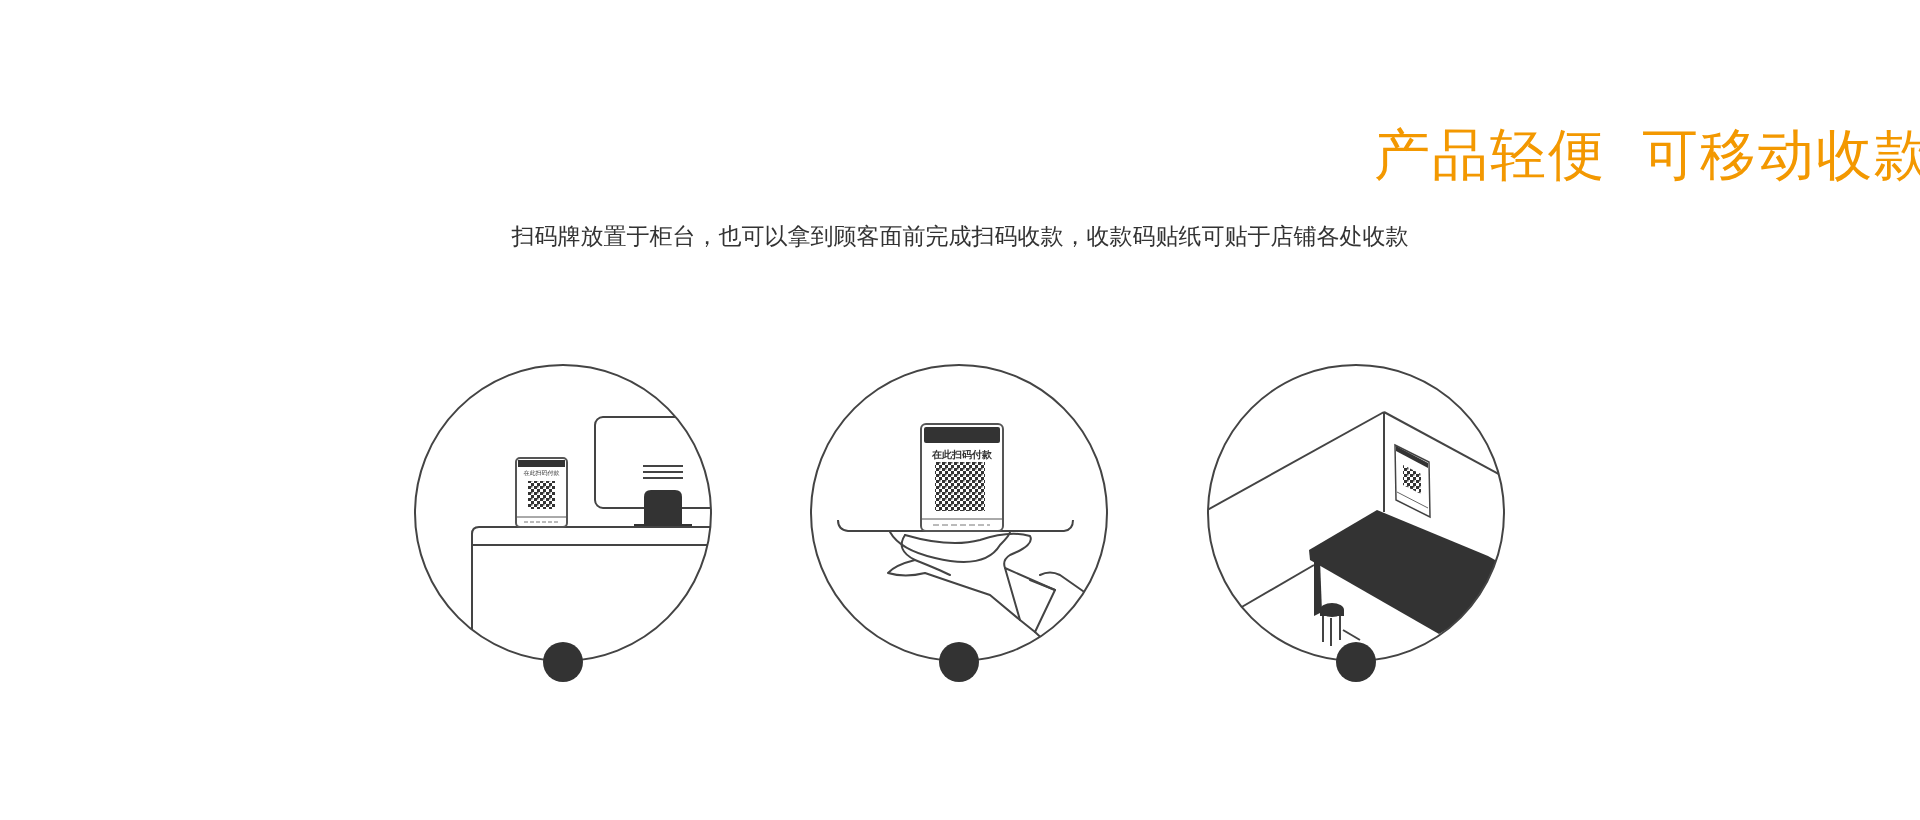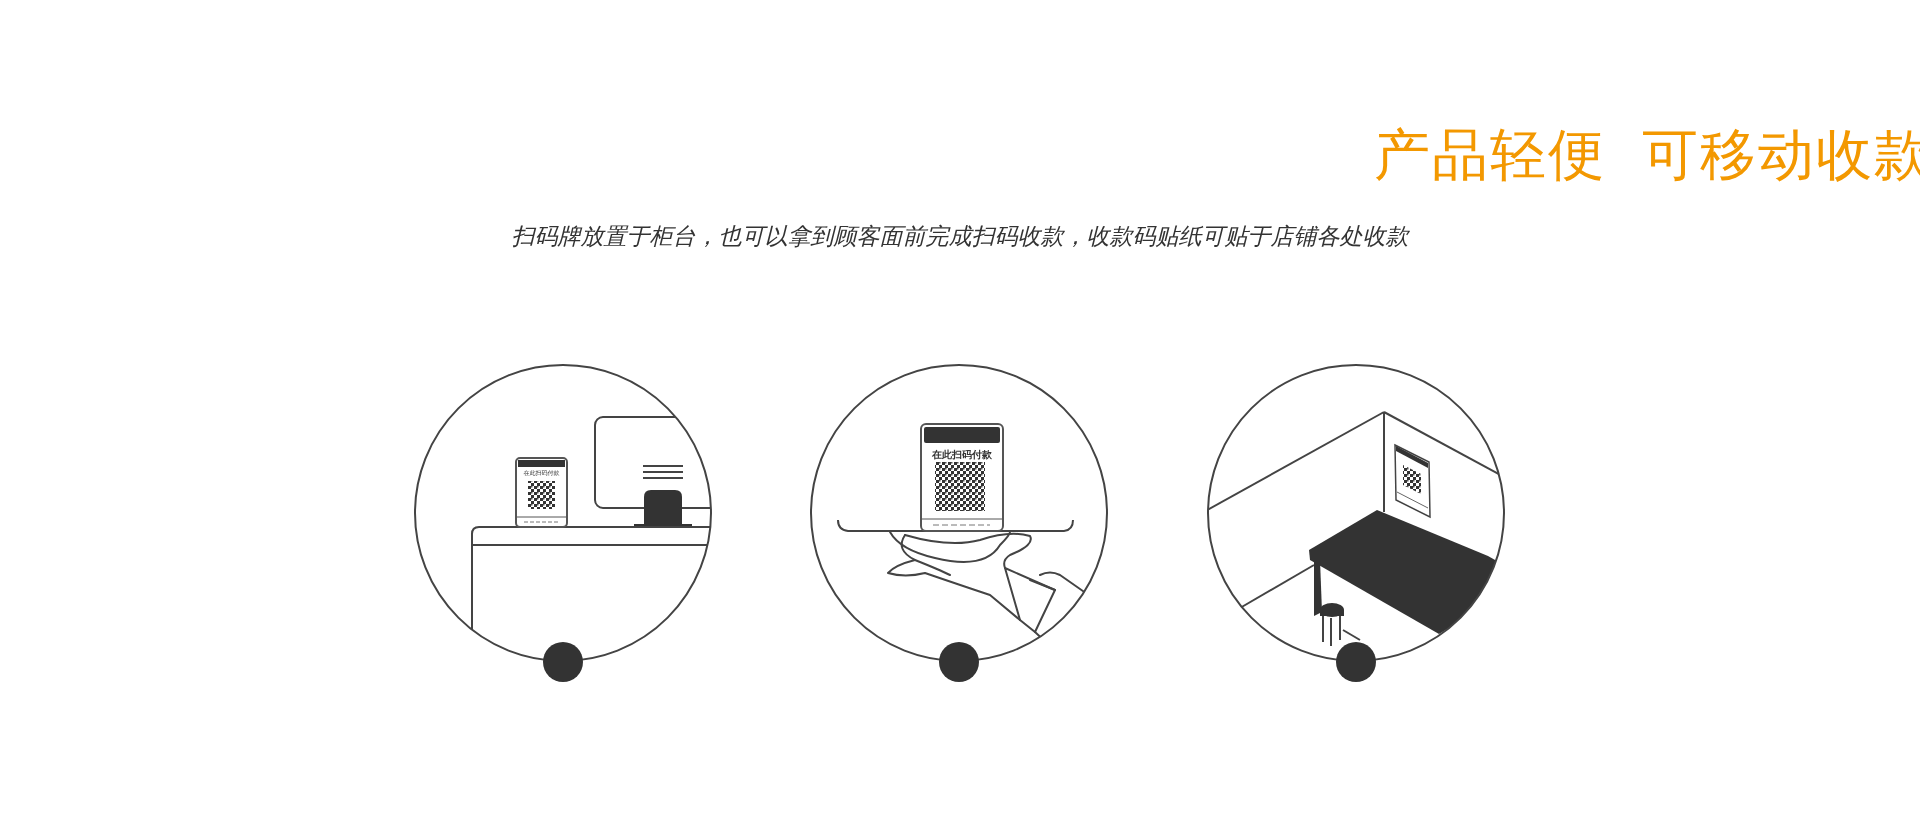"扫码牌放置于柜台，也可以拿到顾客面前完成扫码收款，收款码贴纸可贴于店铺各处收款" .subtitle { font-style: italic -> none }
